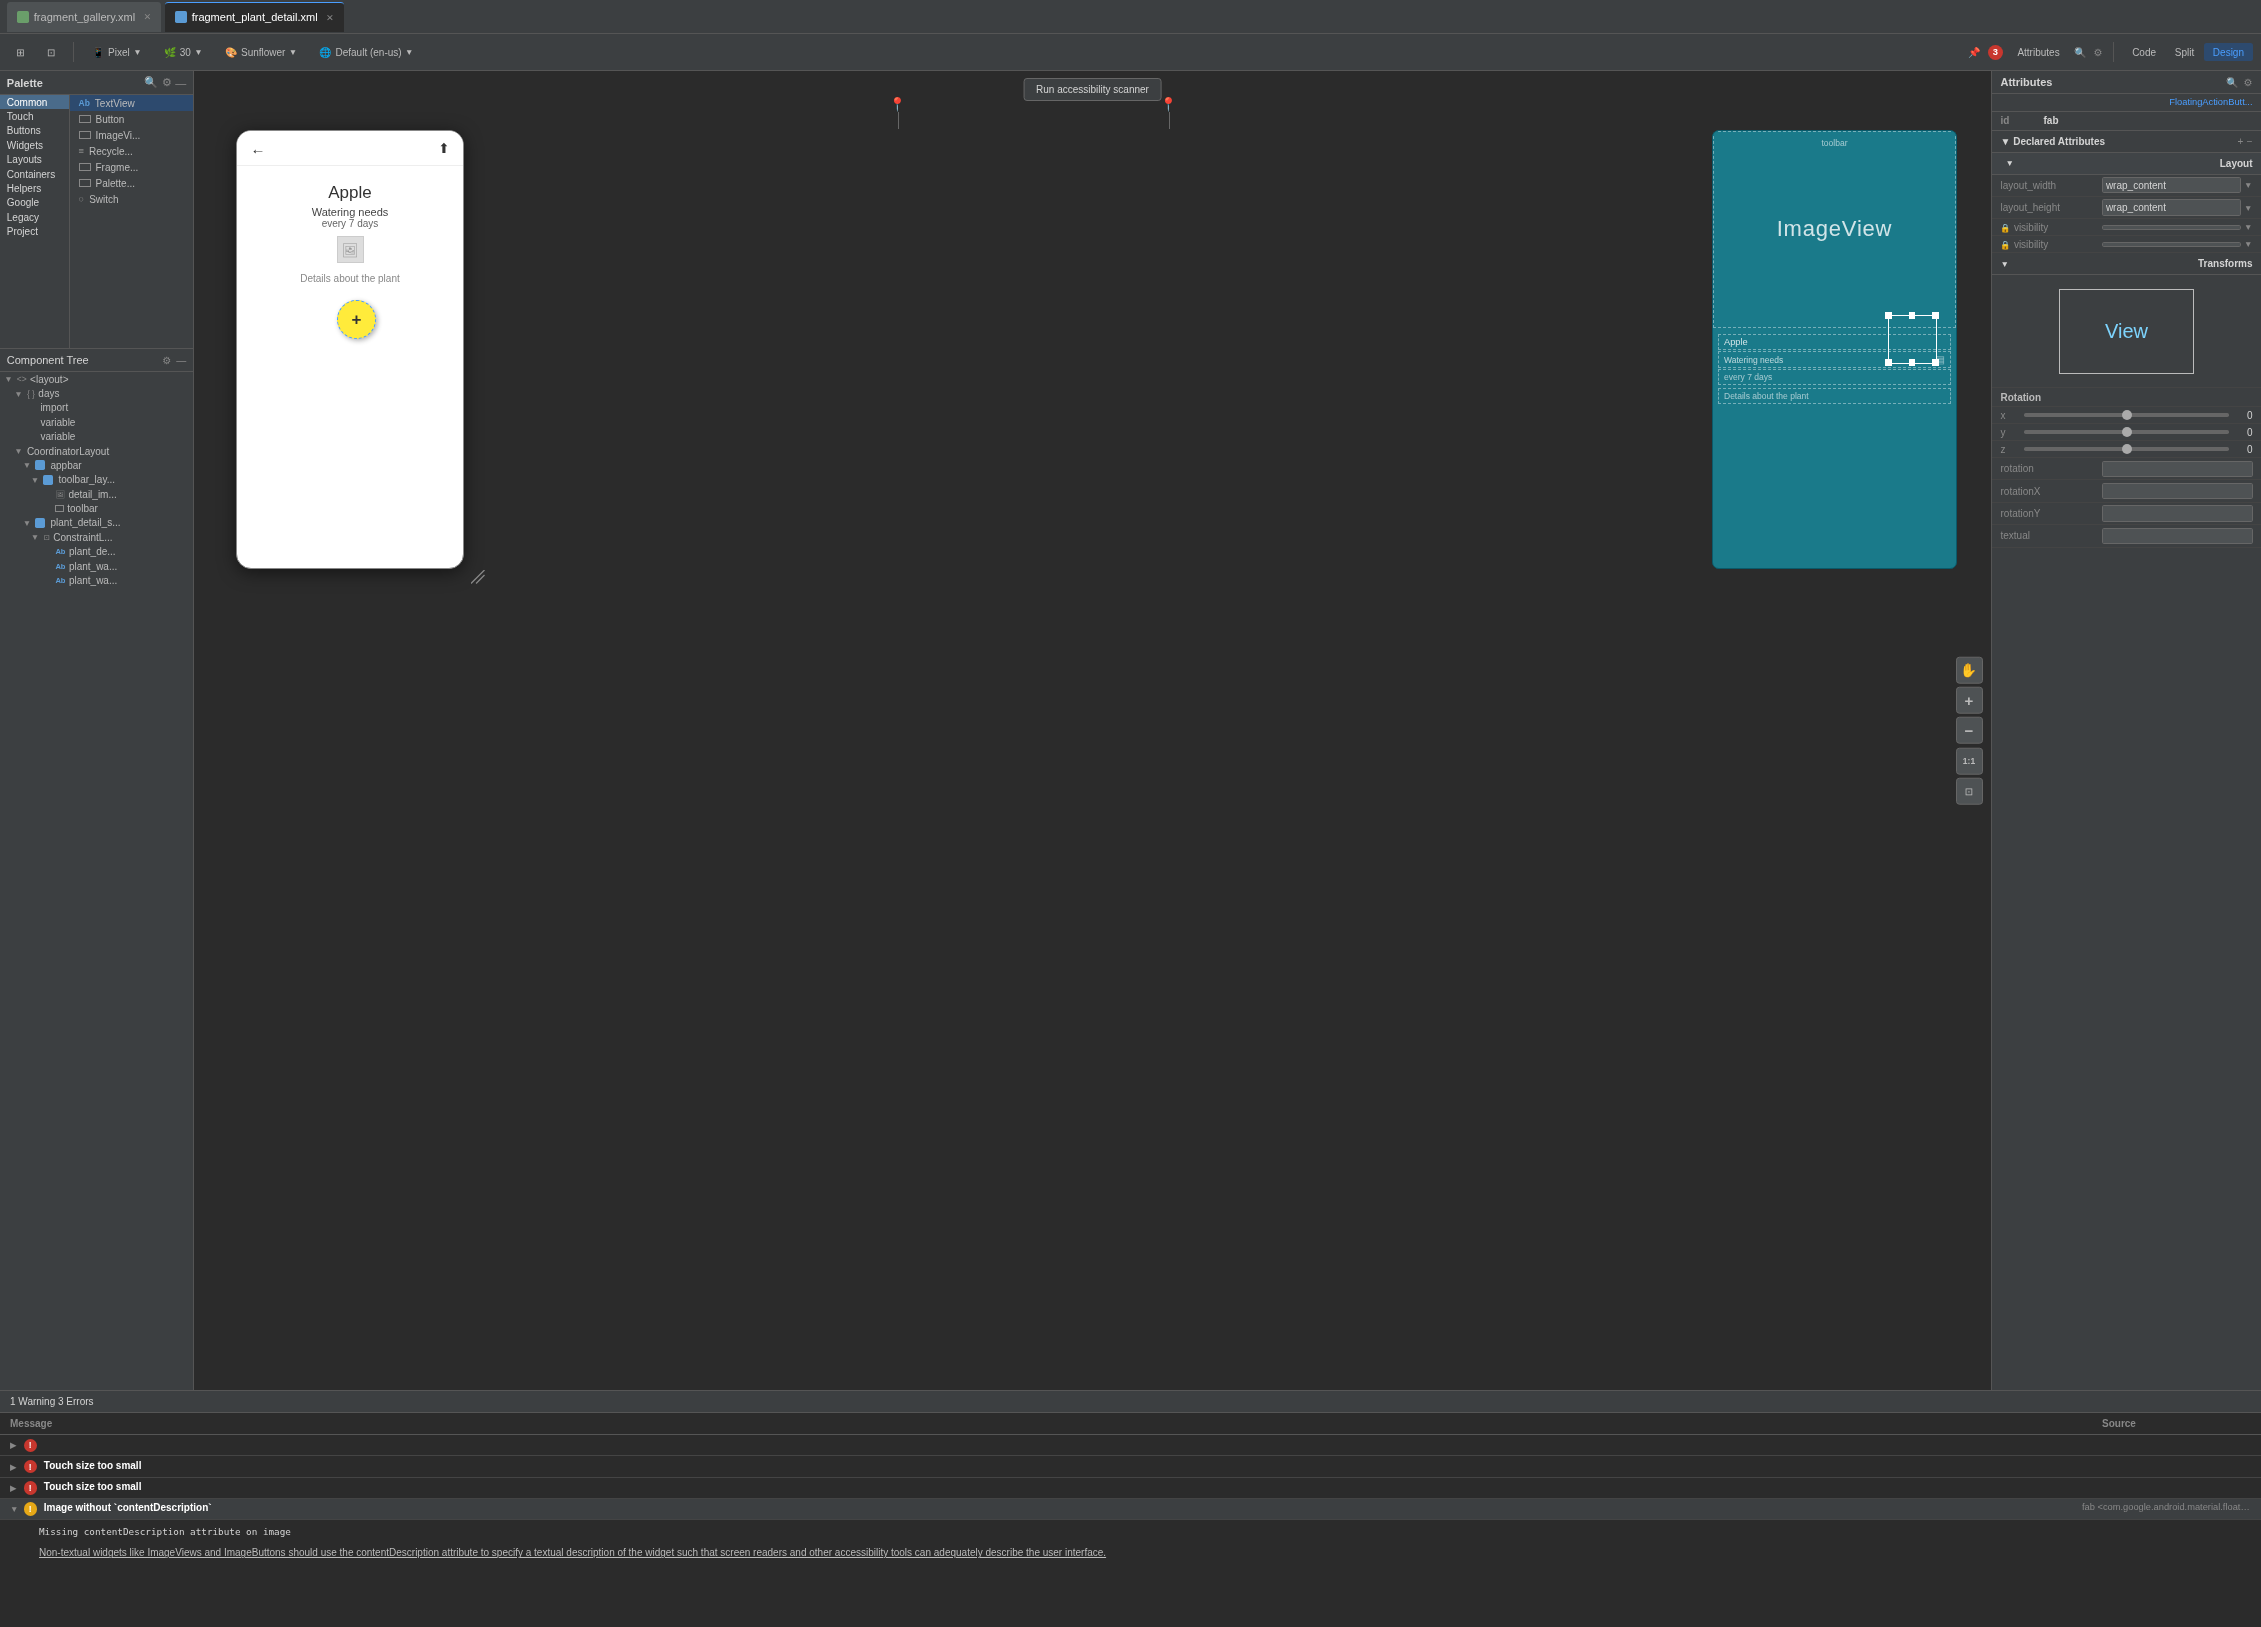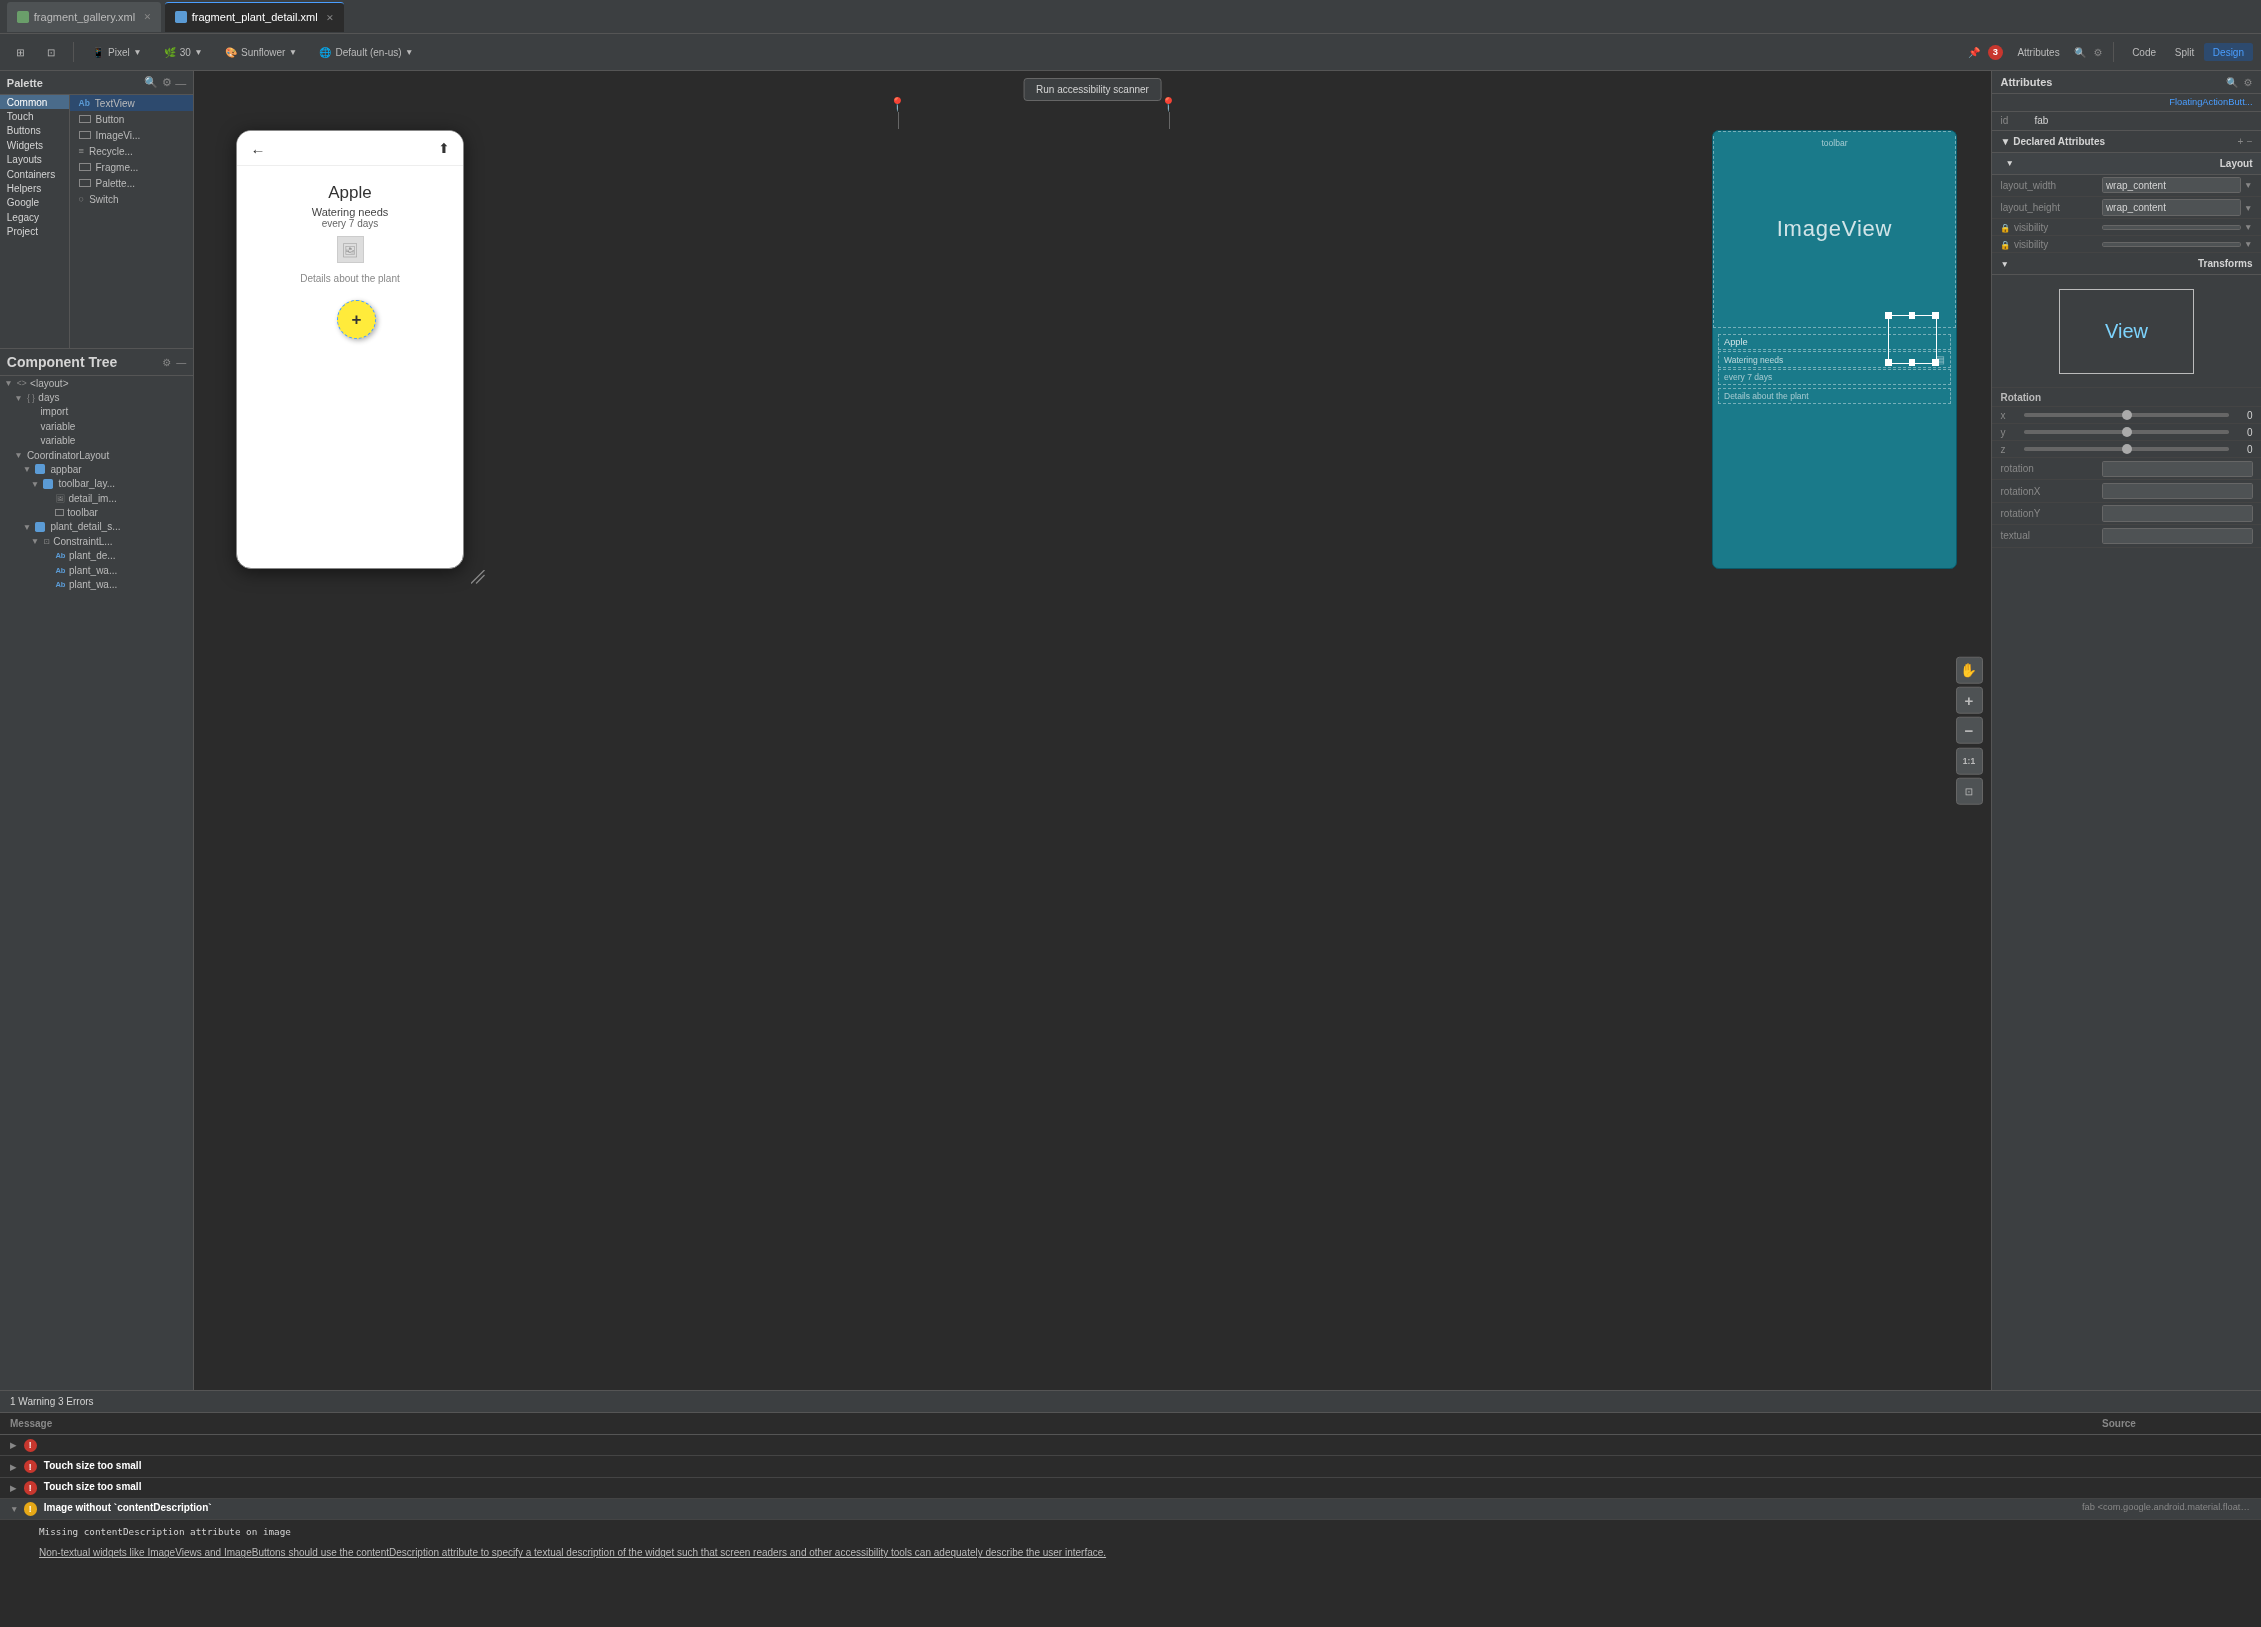"id" .attr-id-row { font-weight: none -> bold; gap: 0 -> 9px }
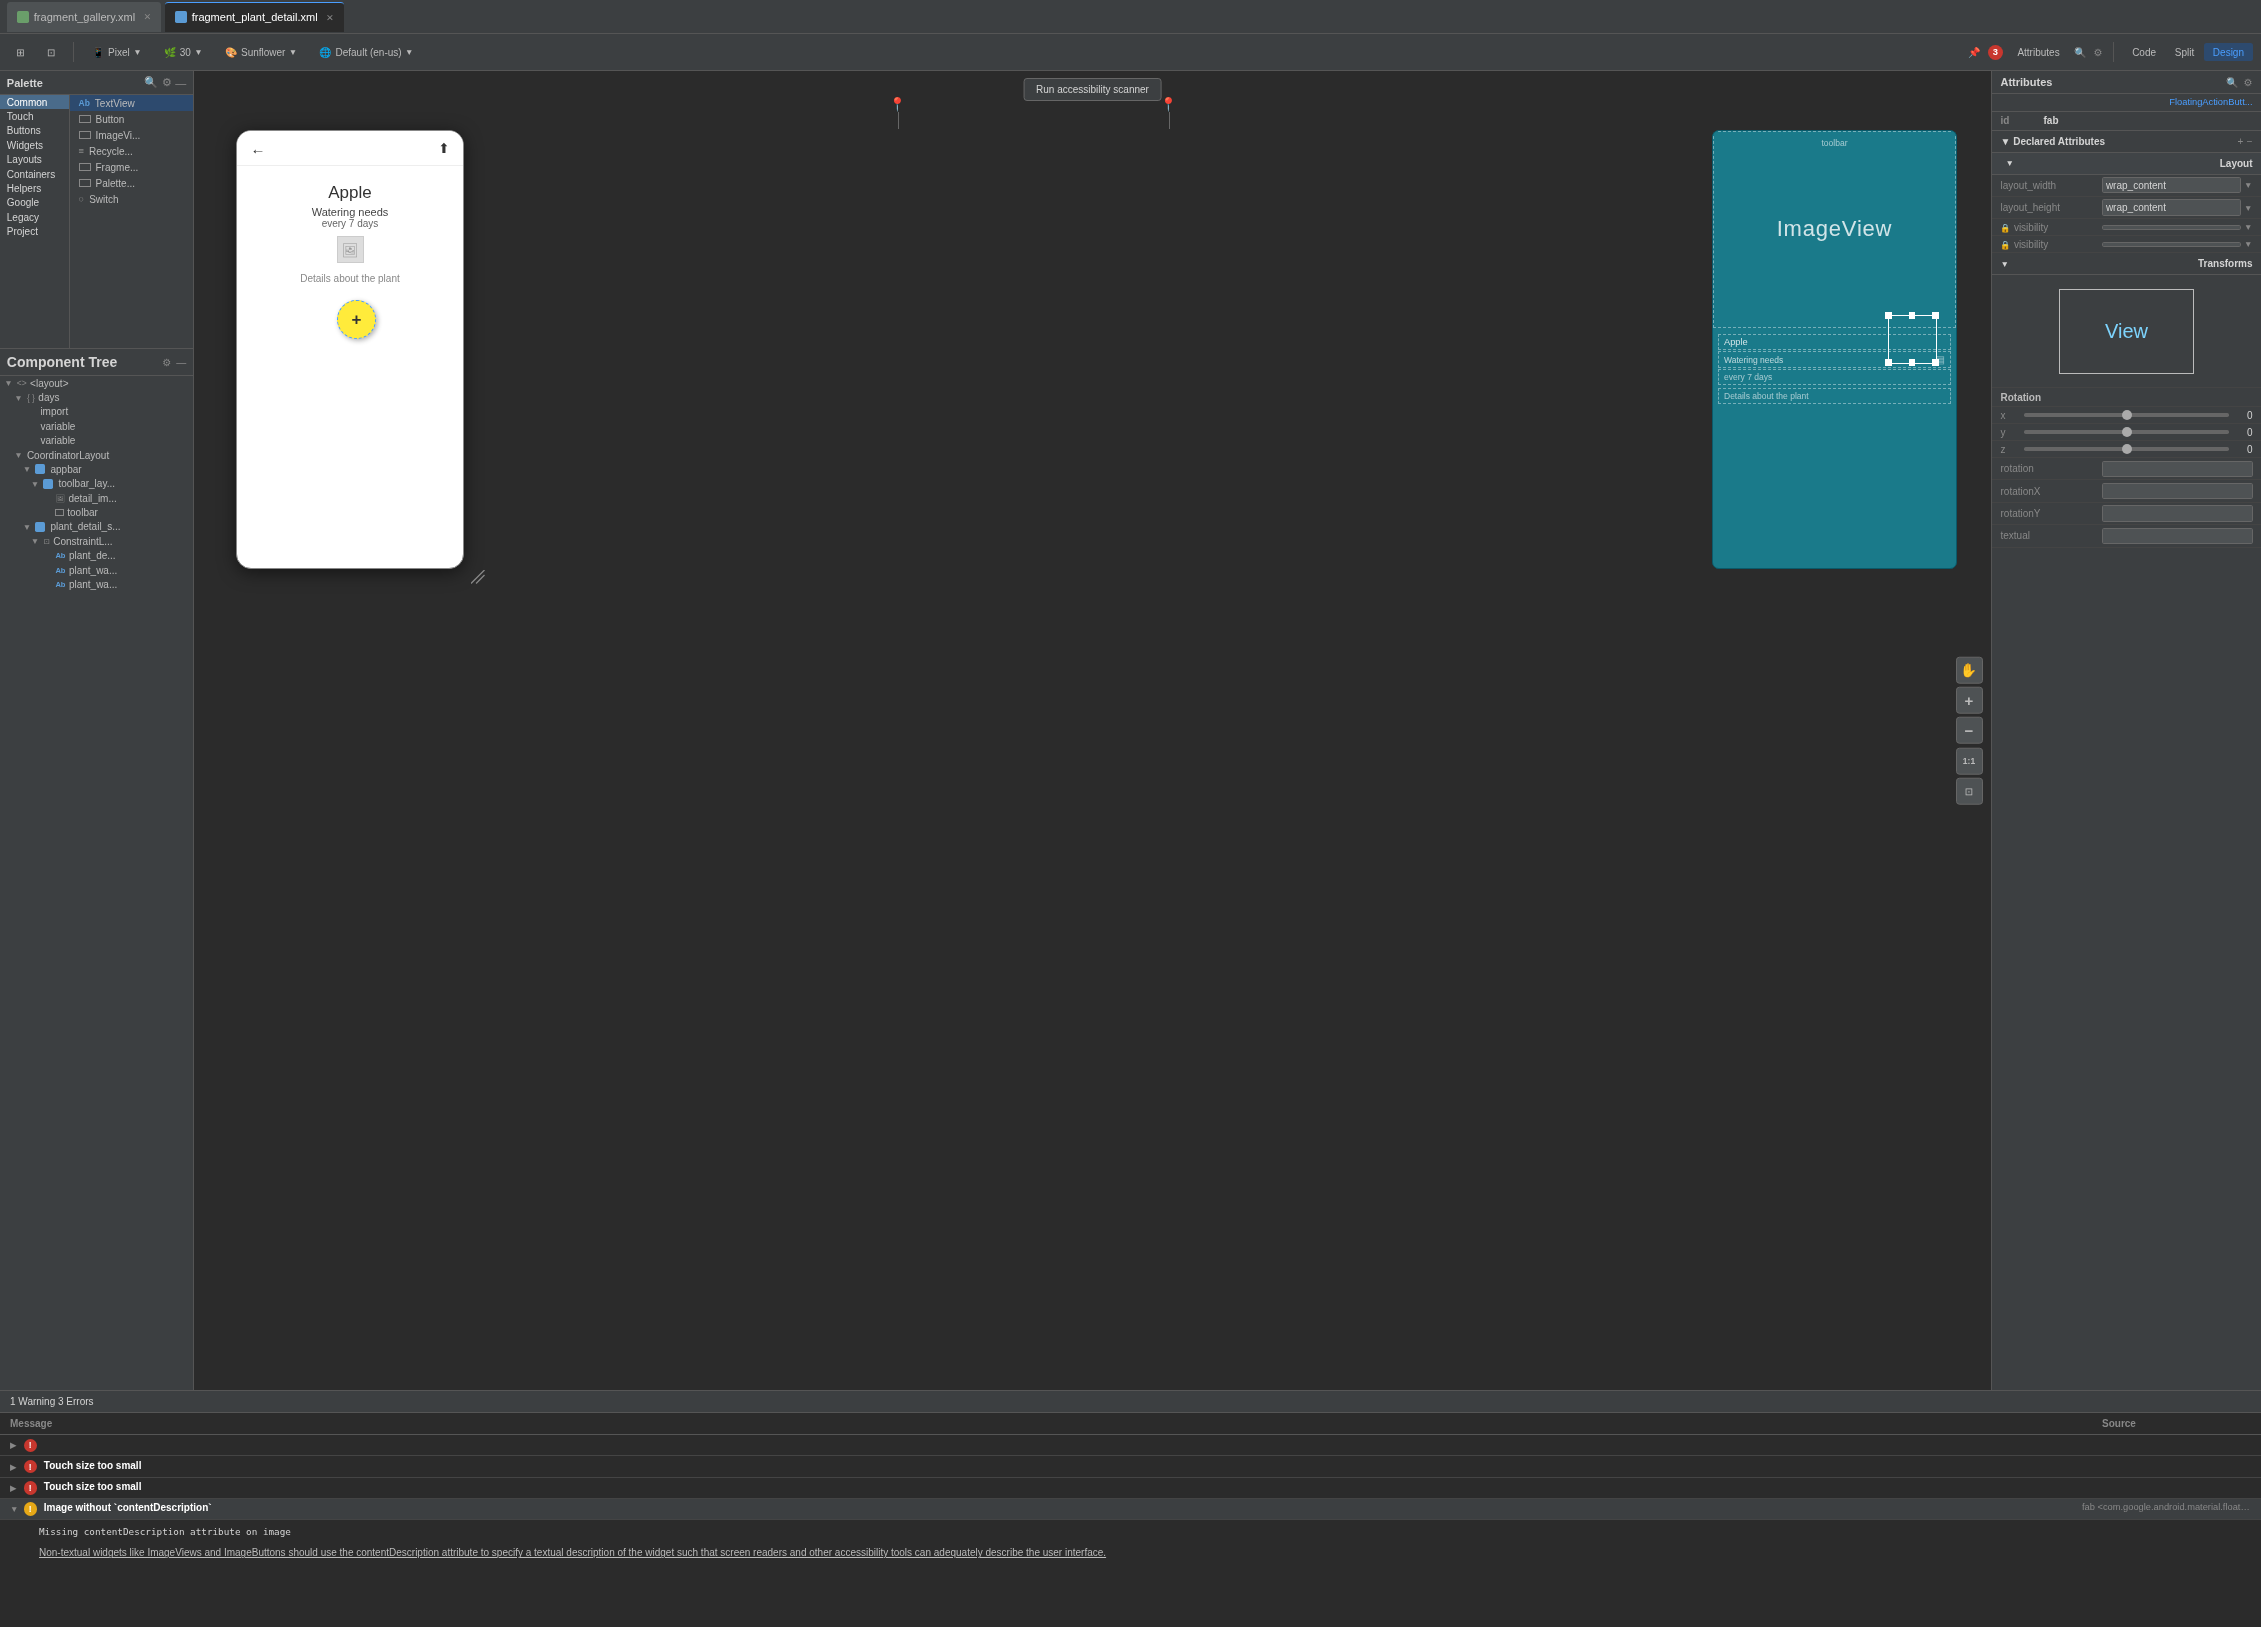"Component Tree" .tree-header-title { font-size: 14px -> 11px; font-weight: bold -> normal }
